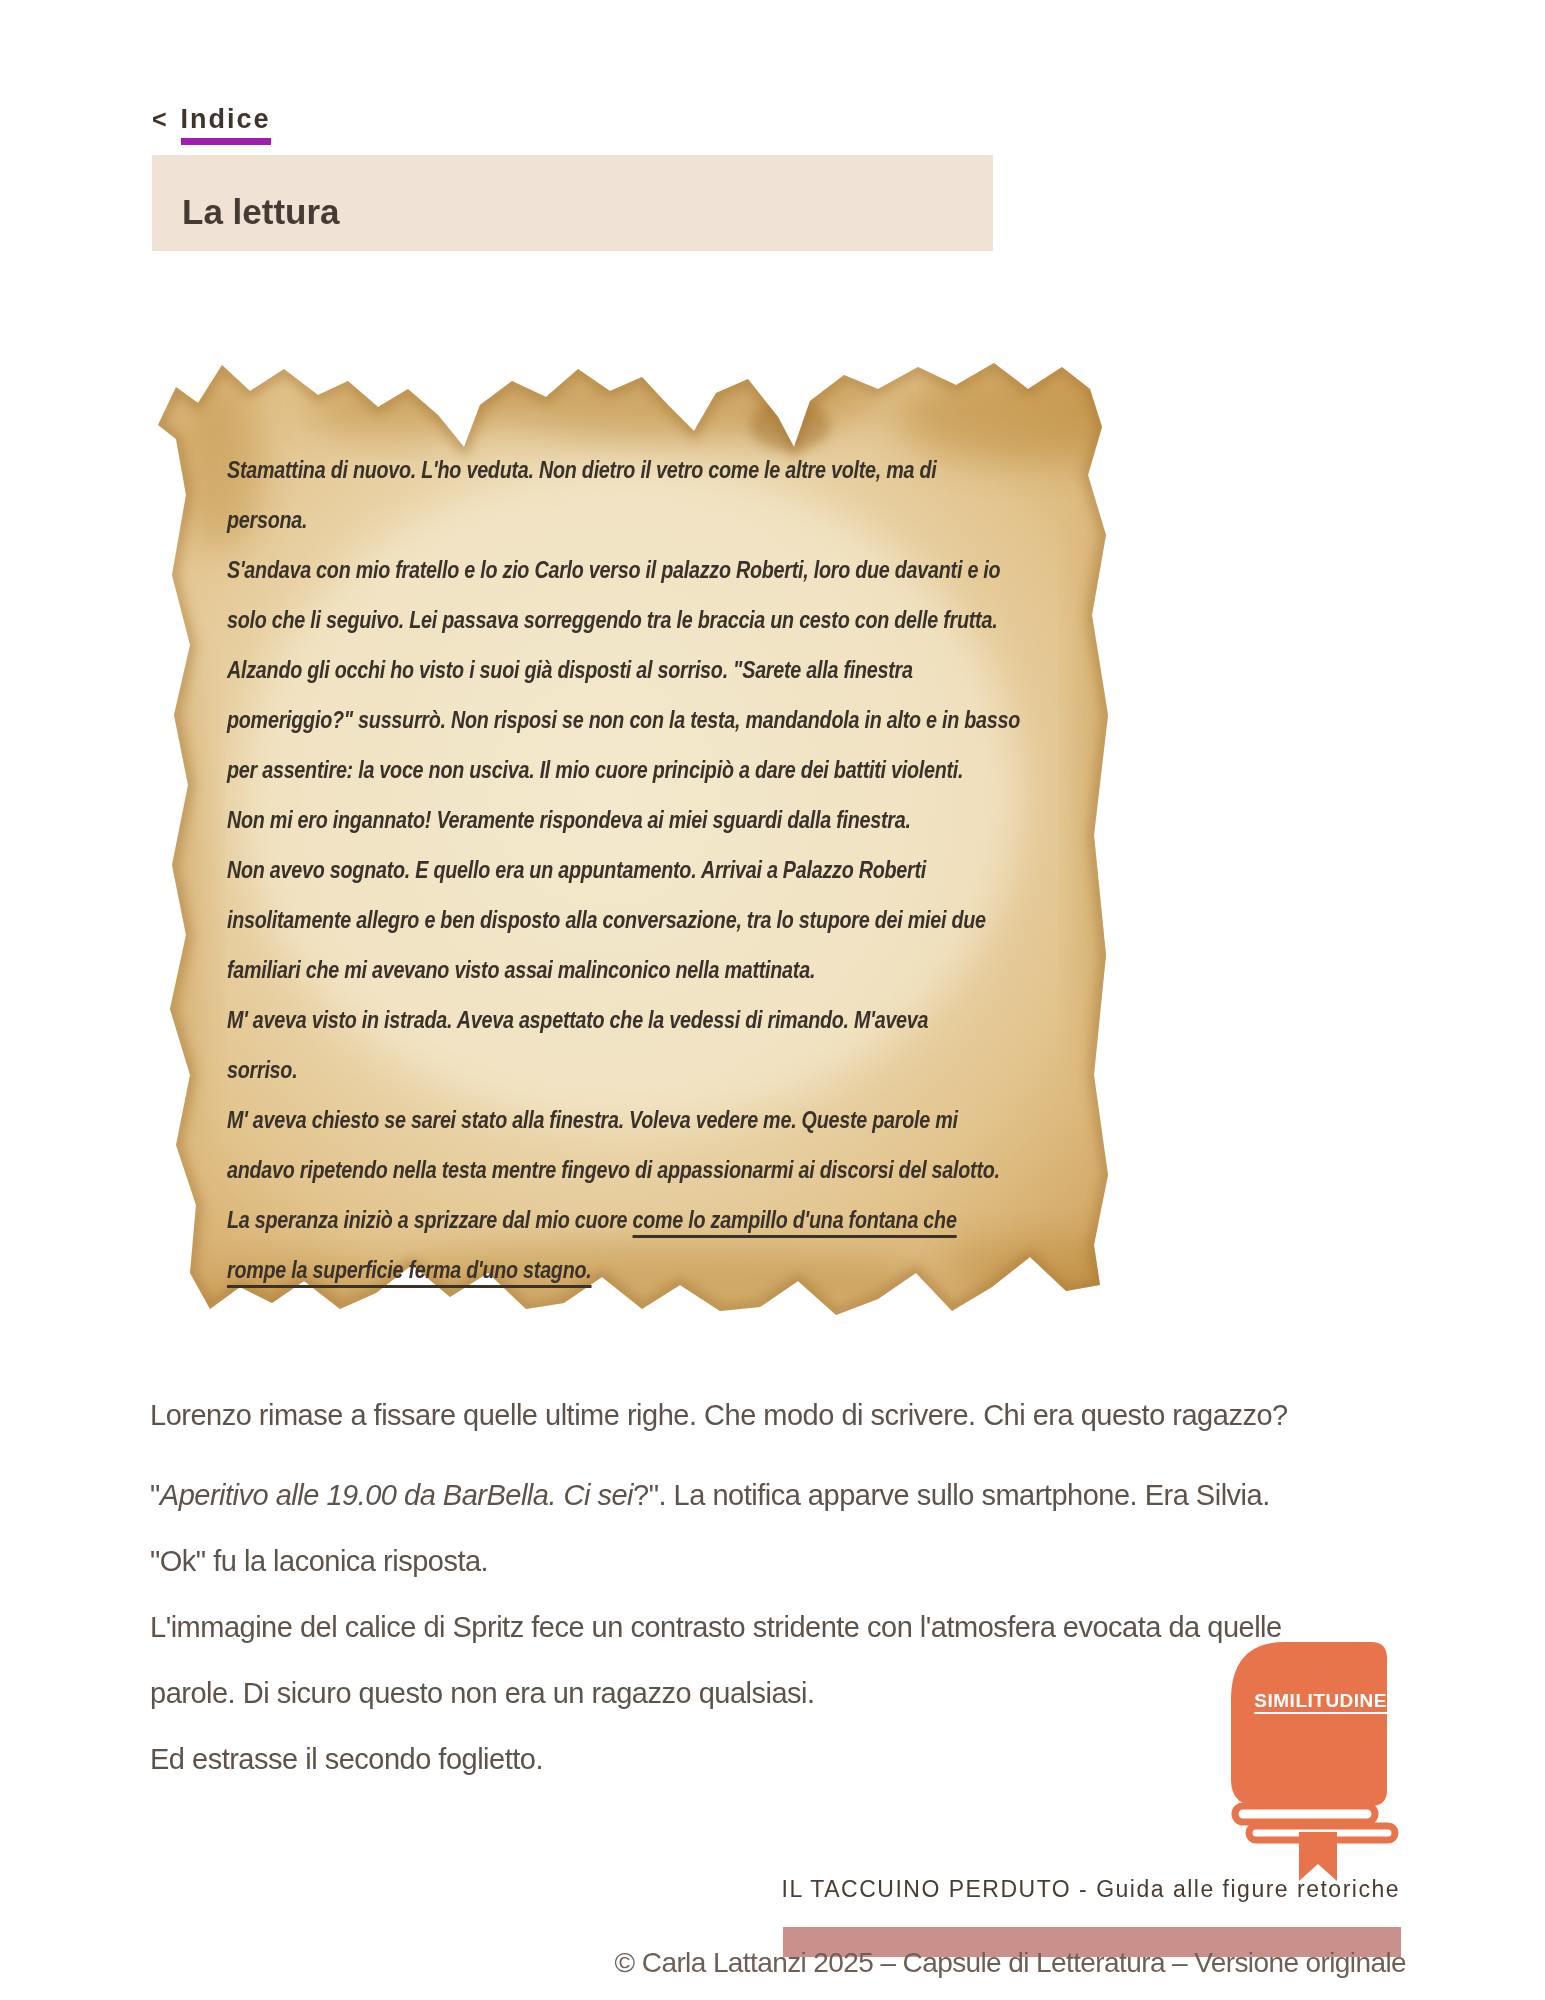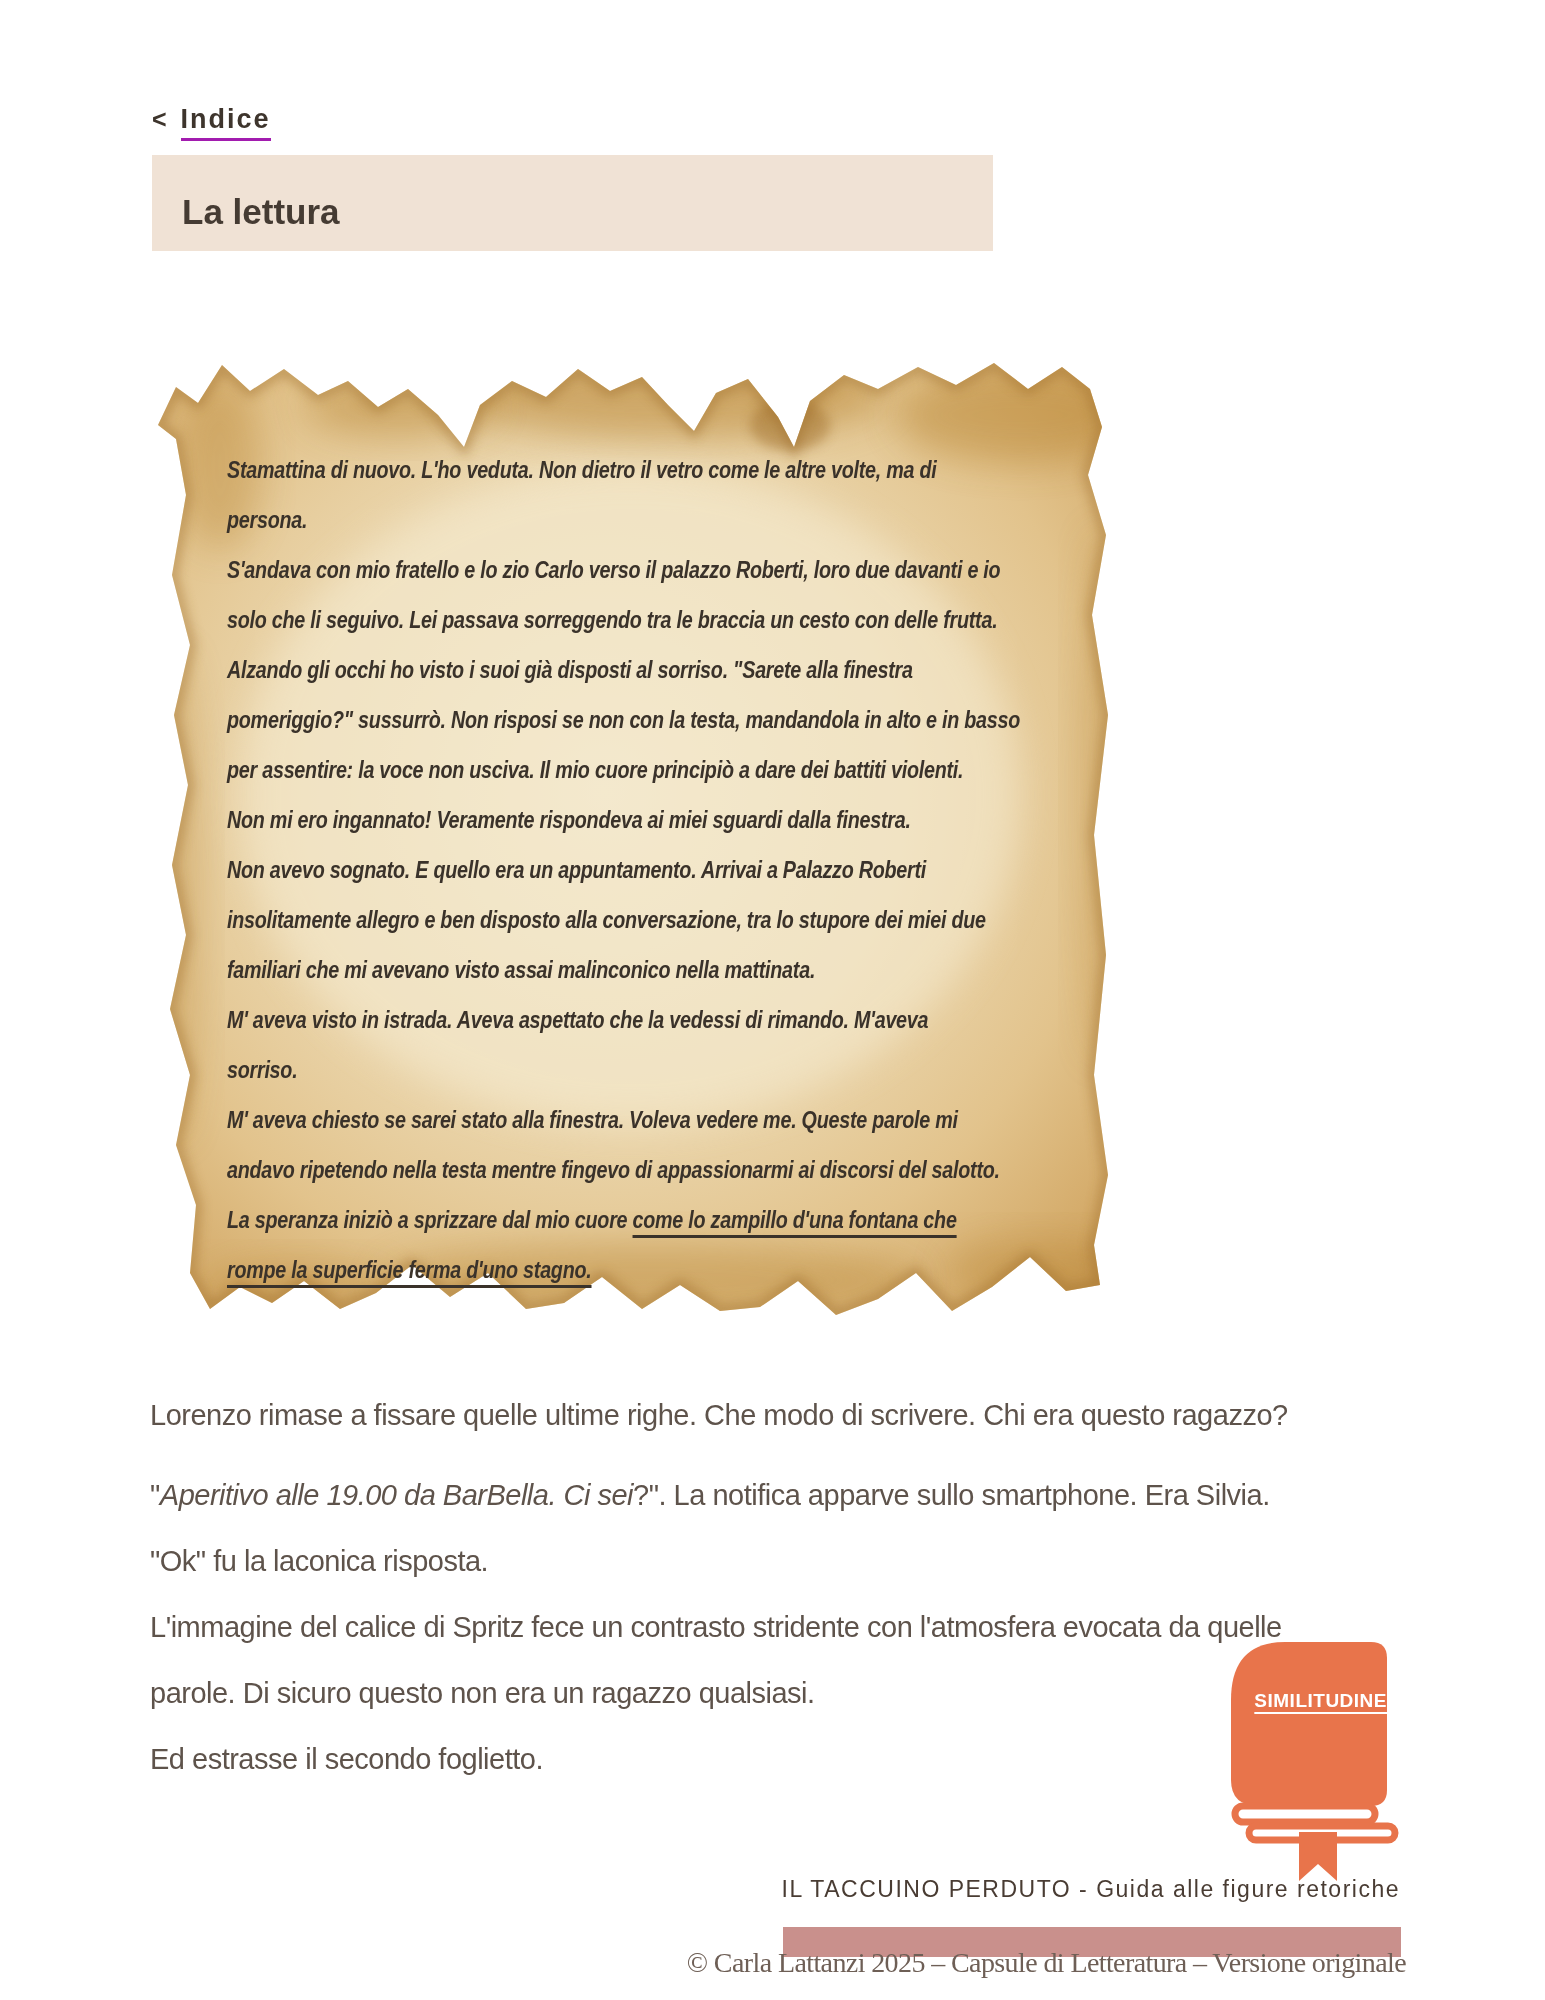"Indice" .back .back-label { border-bottom: 3px solid #a21caf -> 7px solid #a21caf }
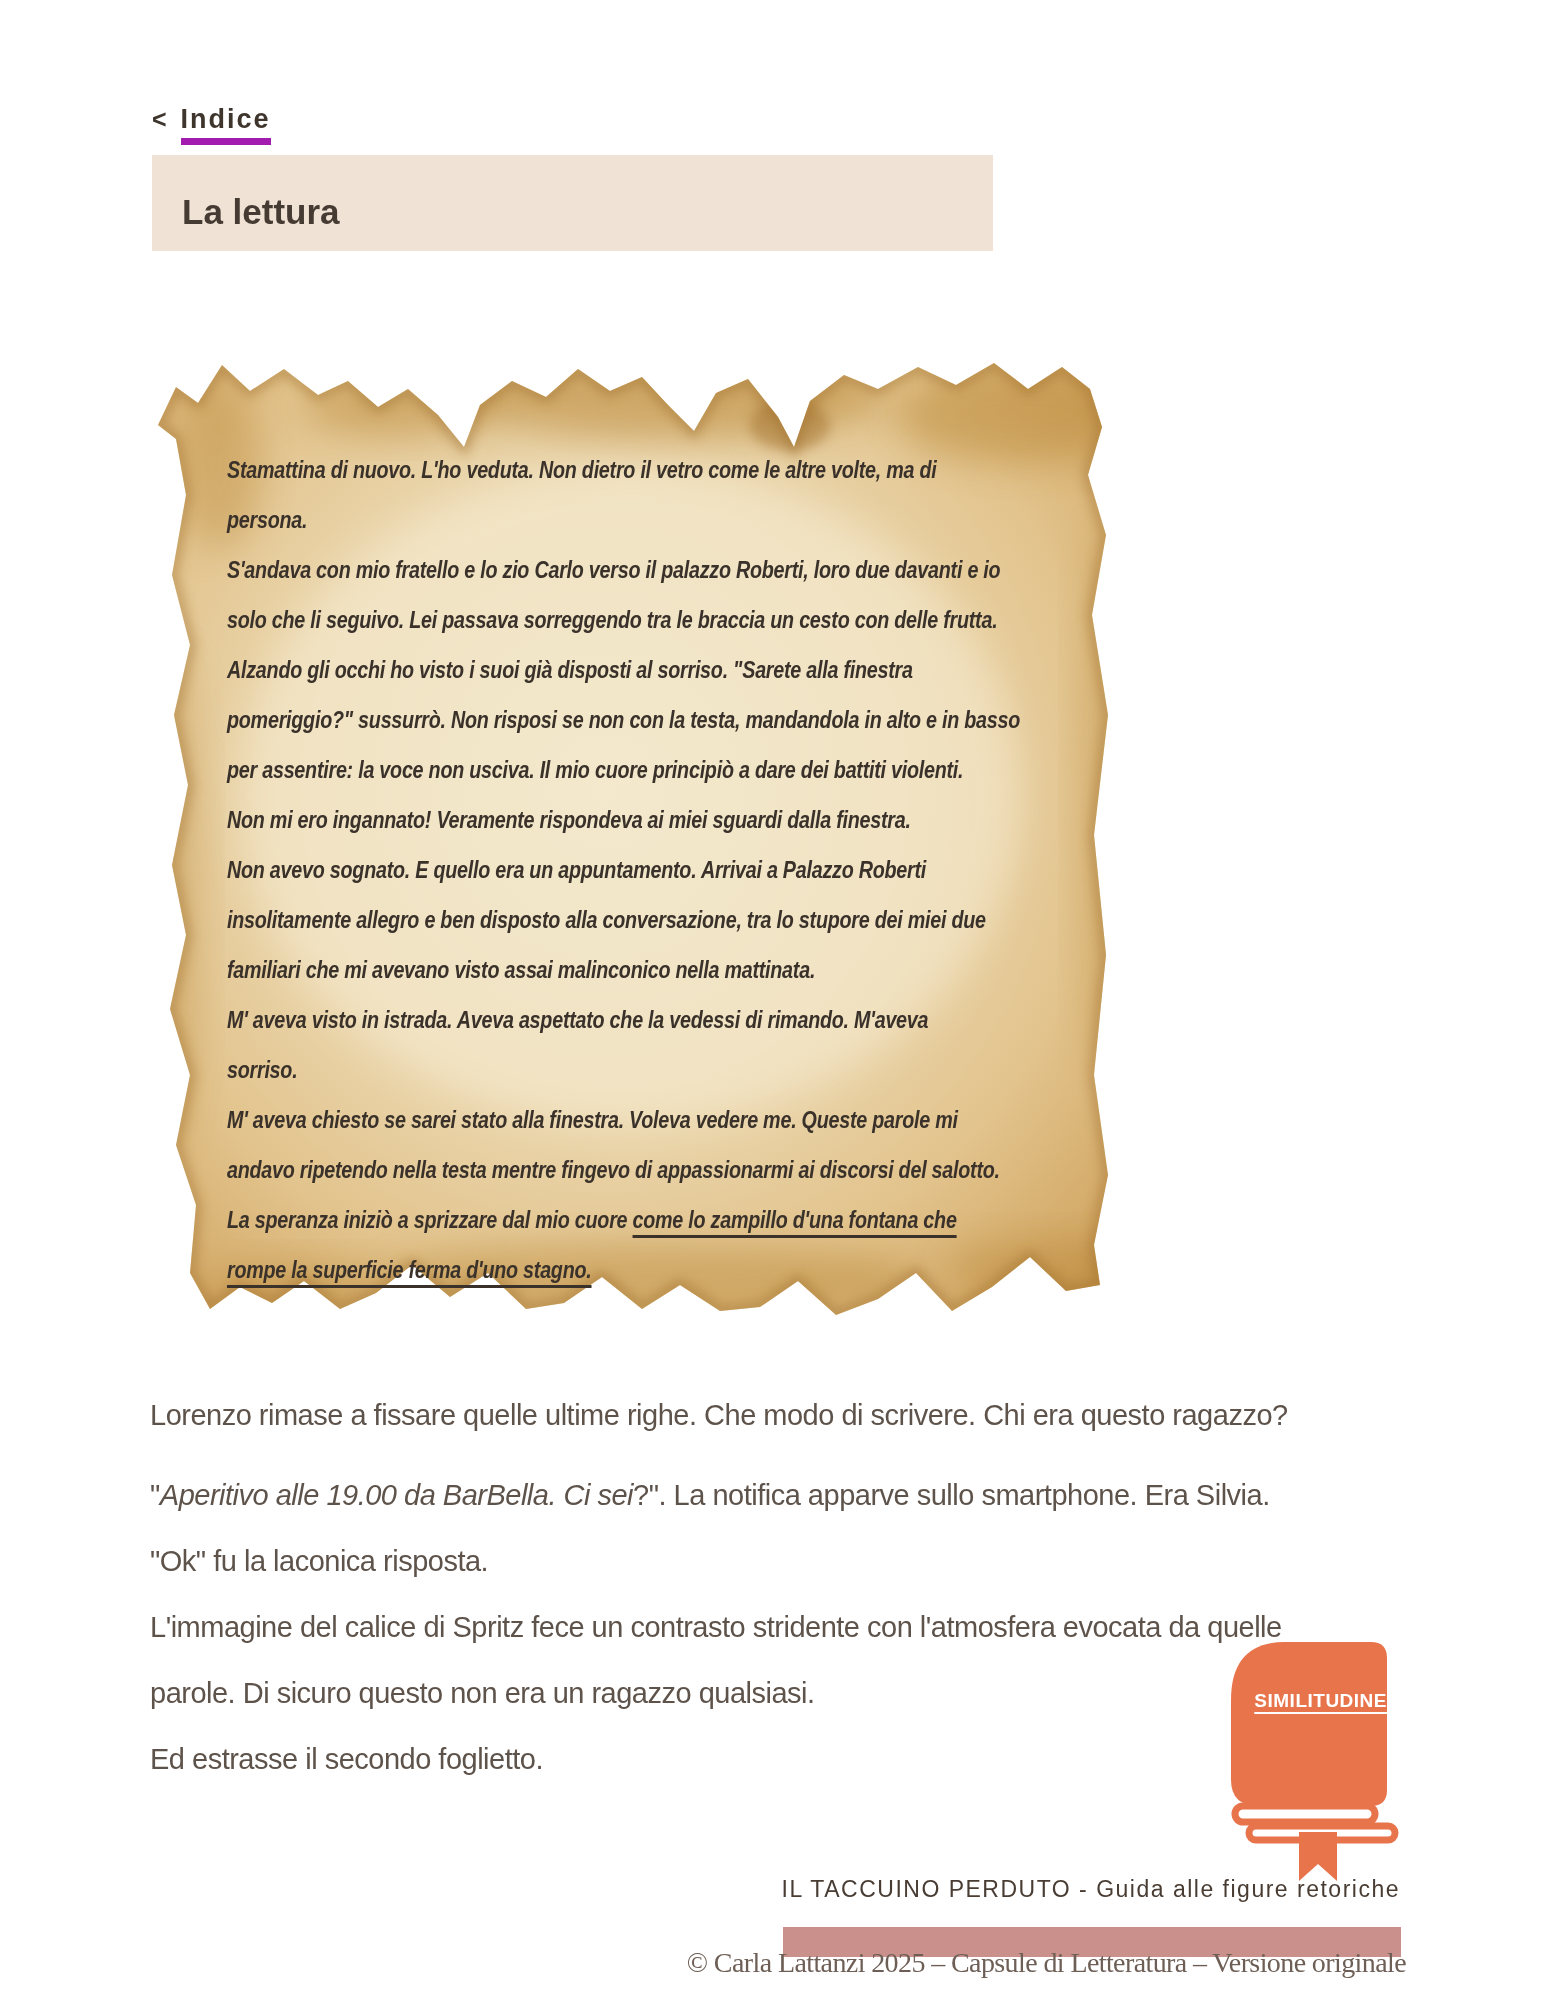"© Carla Lattanzi 2025 –" .copyright { font-family: Liberation Serif, serif -> none }
